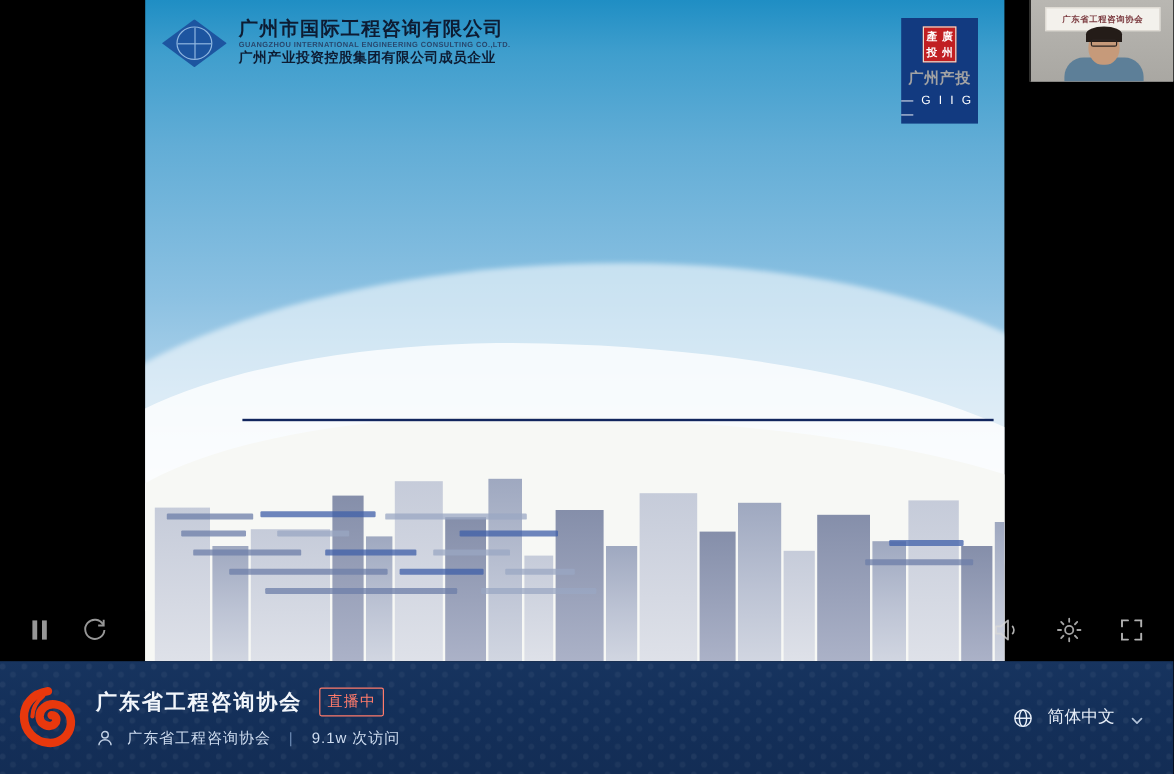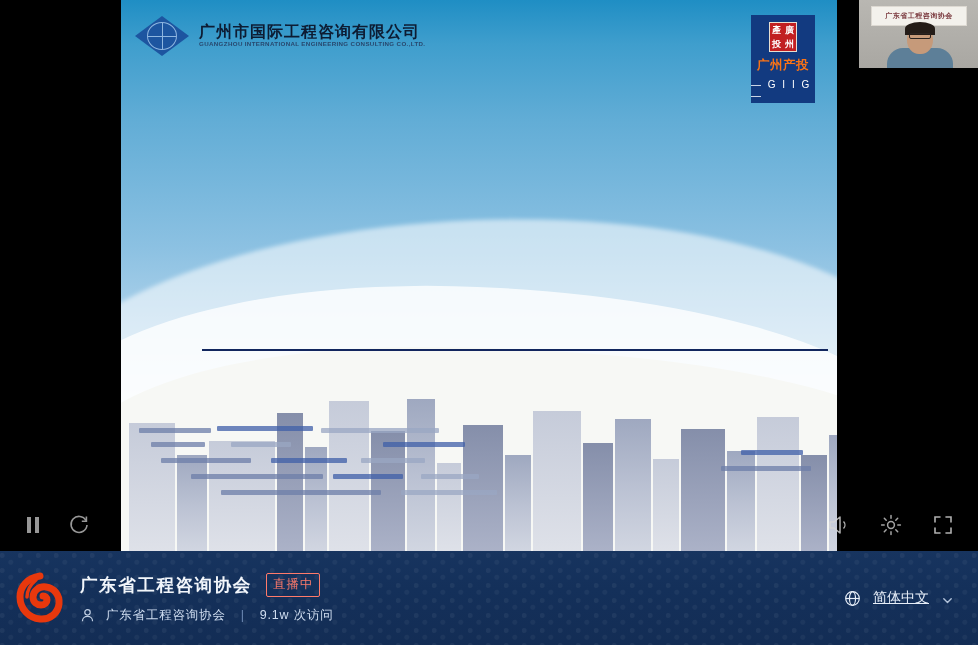"广州产业投资控股集团有限公司成员企业" div.brand-cn2 { html: none -> <div>广州产业投资控股集团有限公司成员企业</div> }
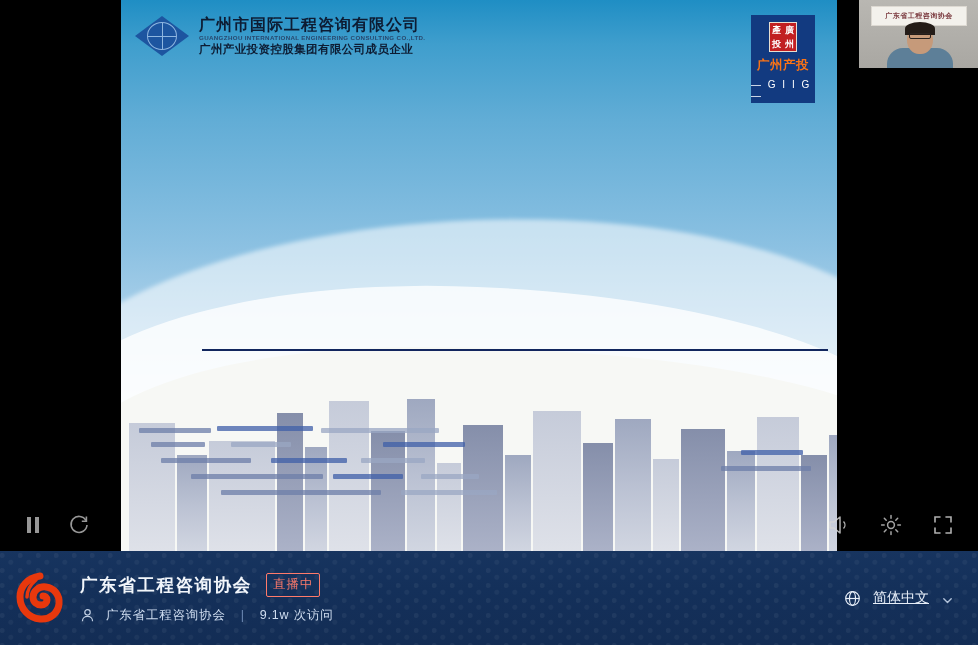"广州产投" .giig-cn { color: #f97316 -> #a3a3a3 }
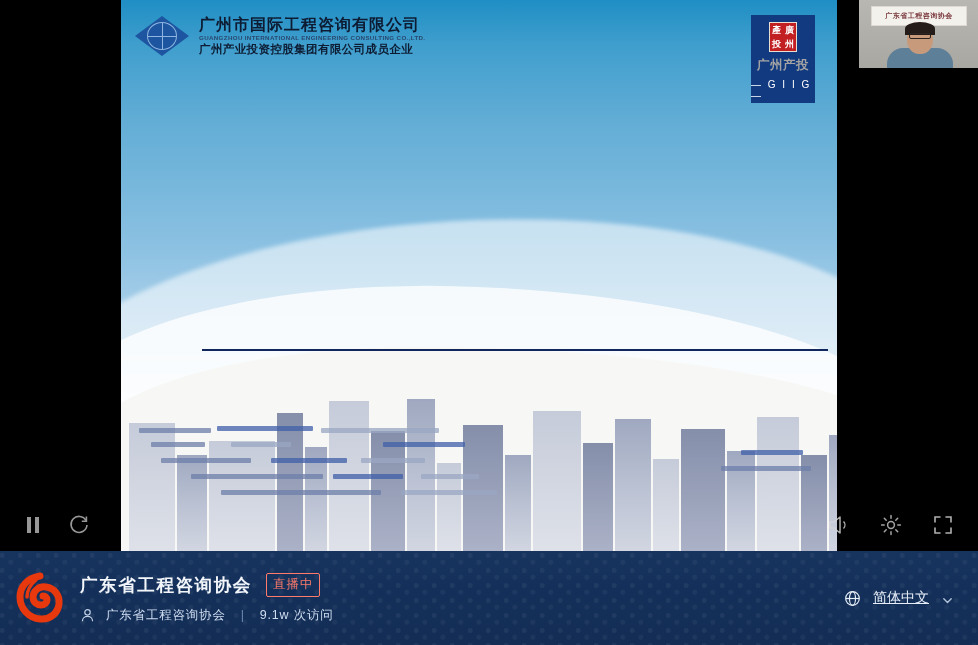"简体中文" .lang { text-decoration: underline -> none }
